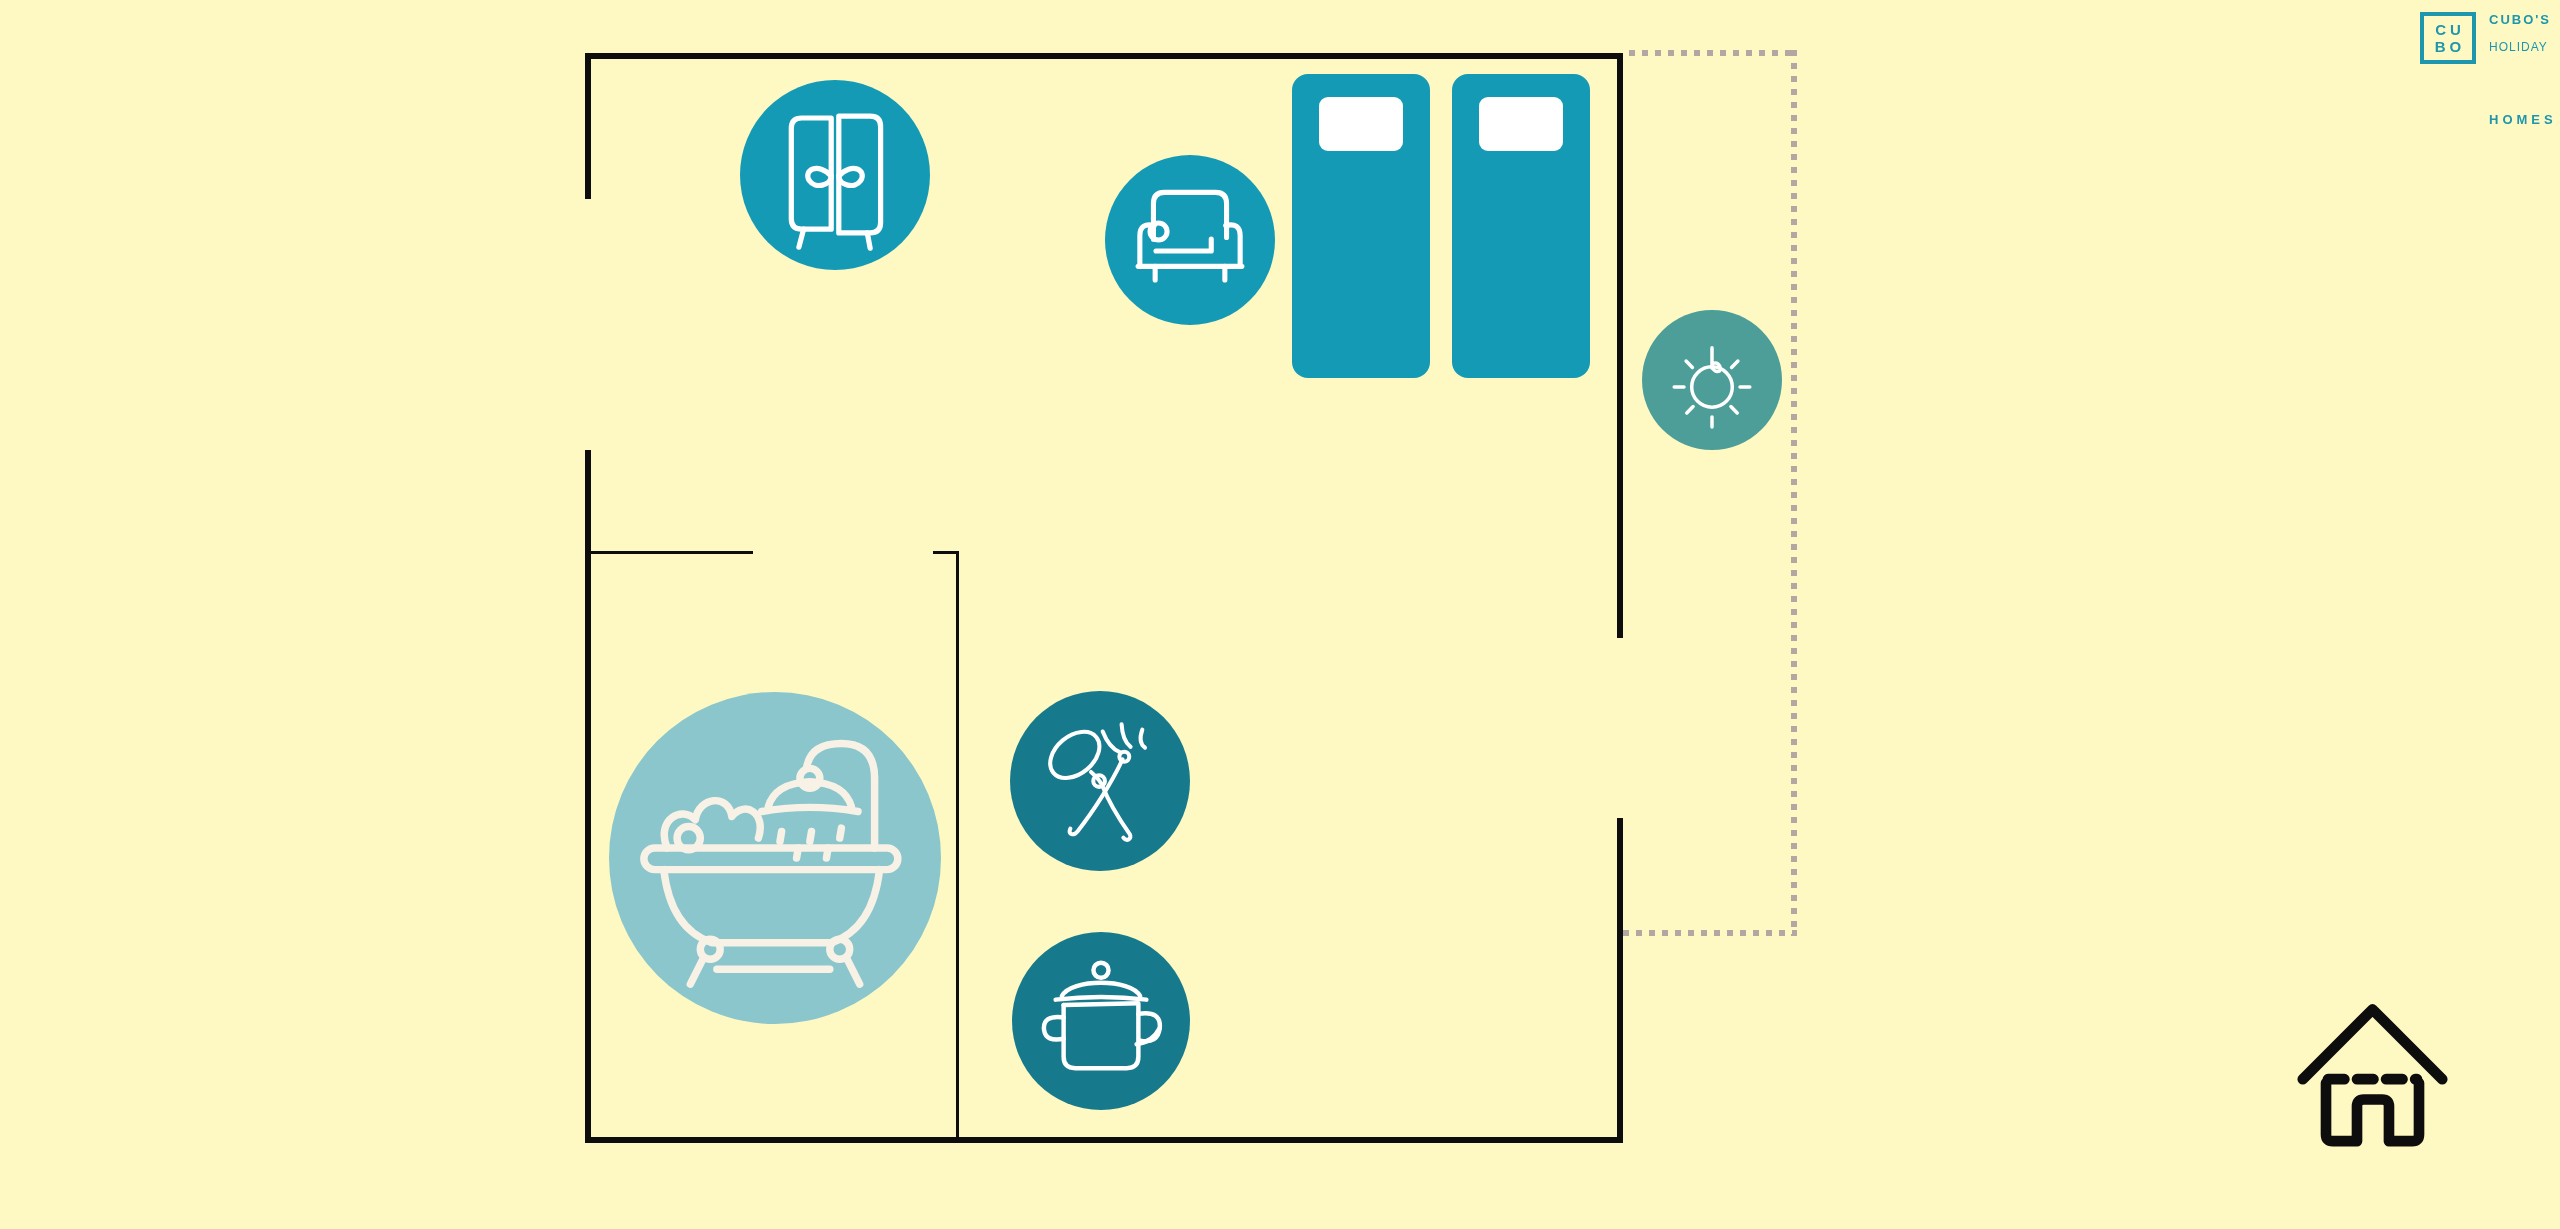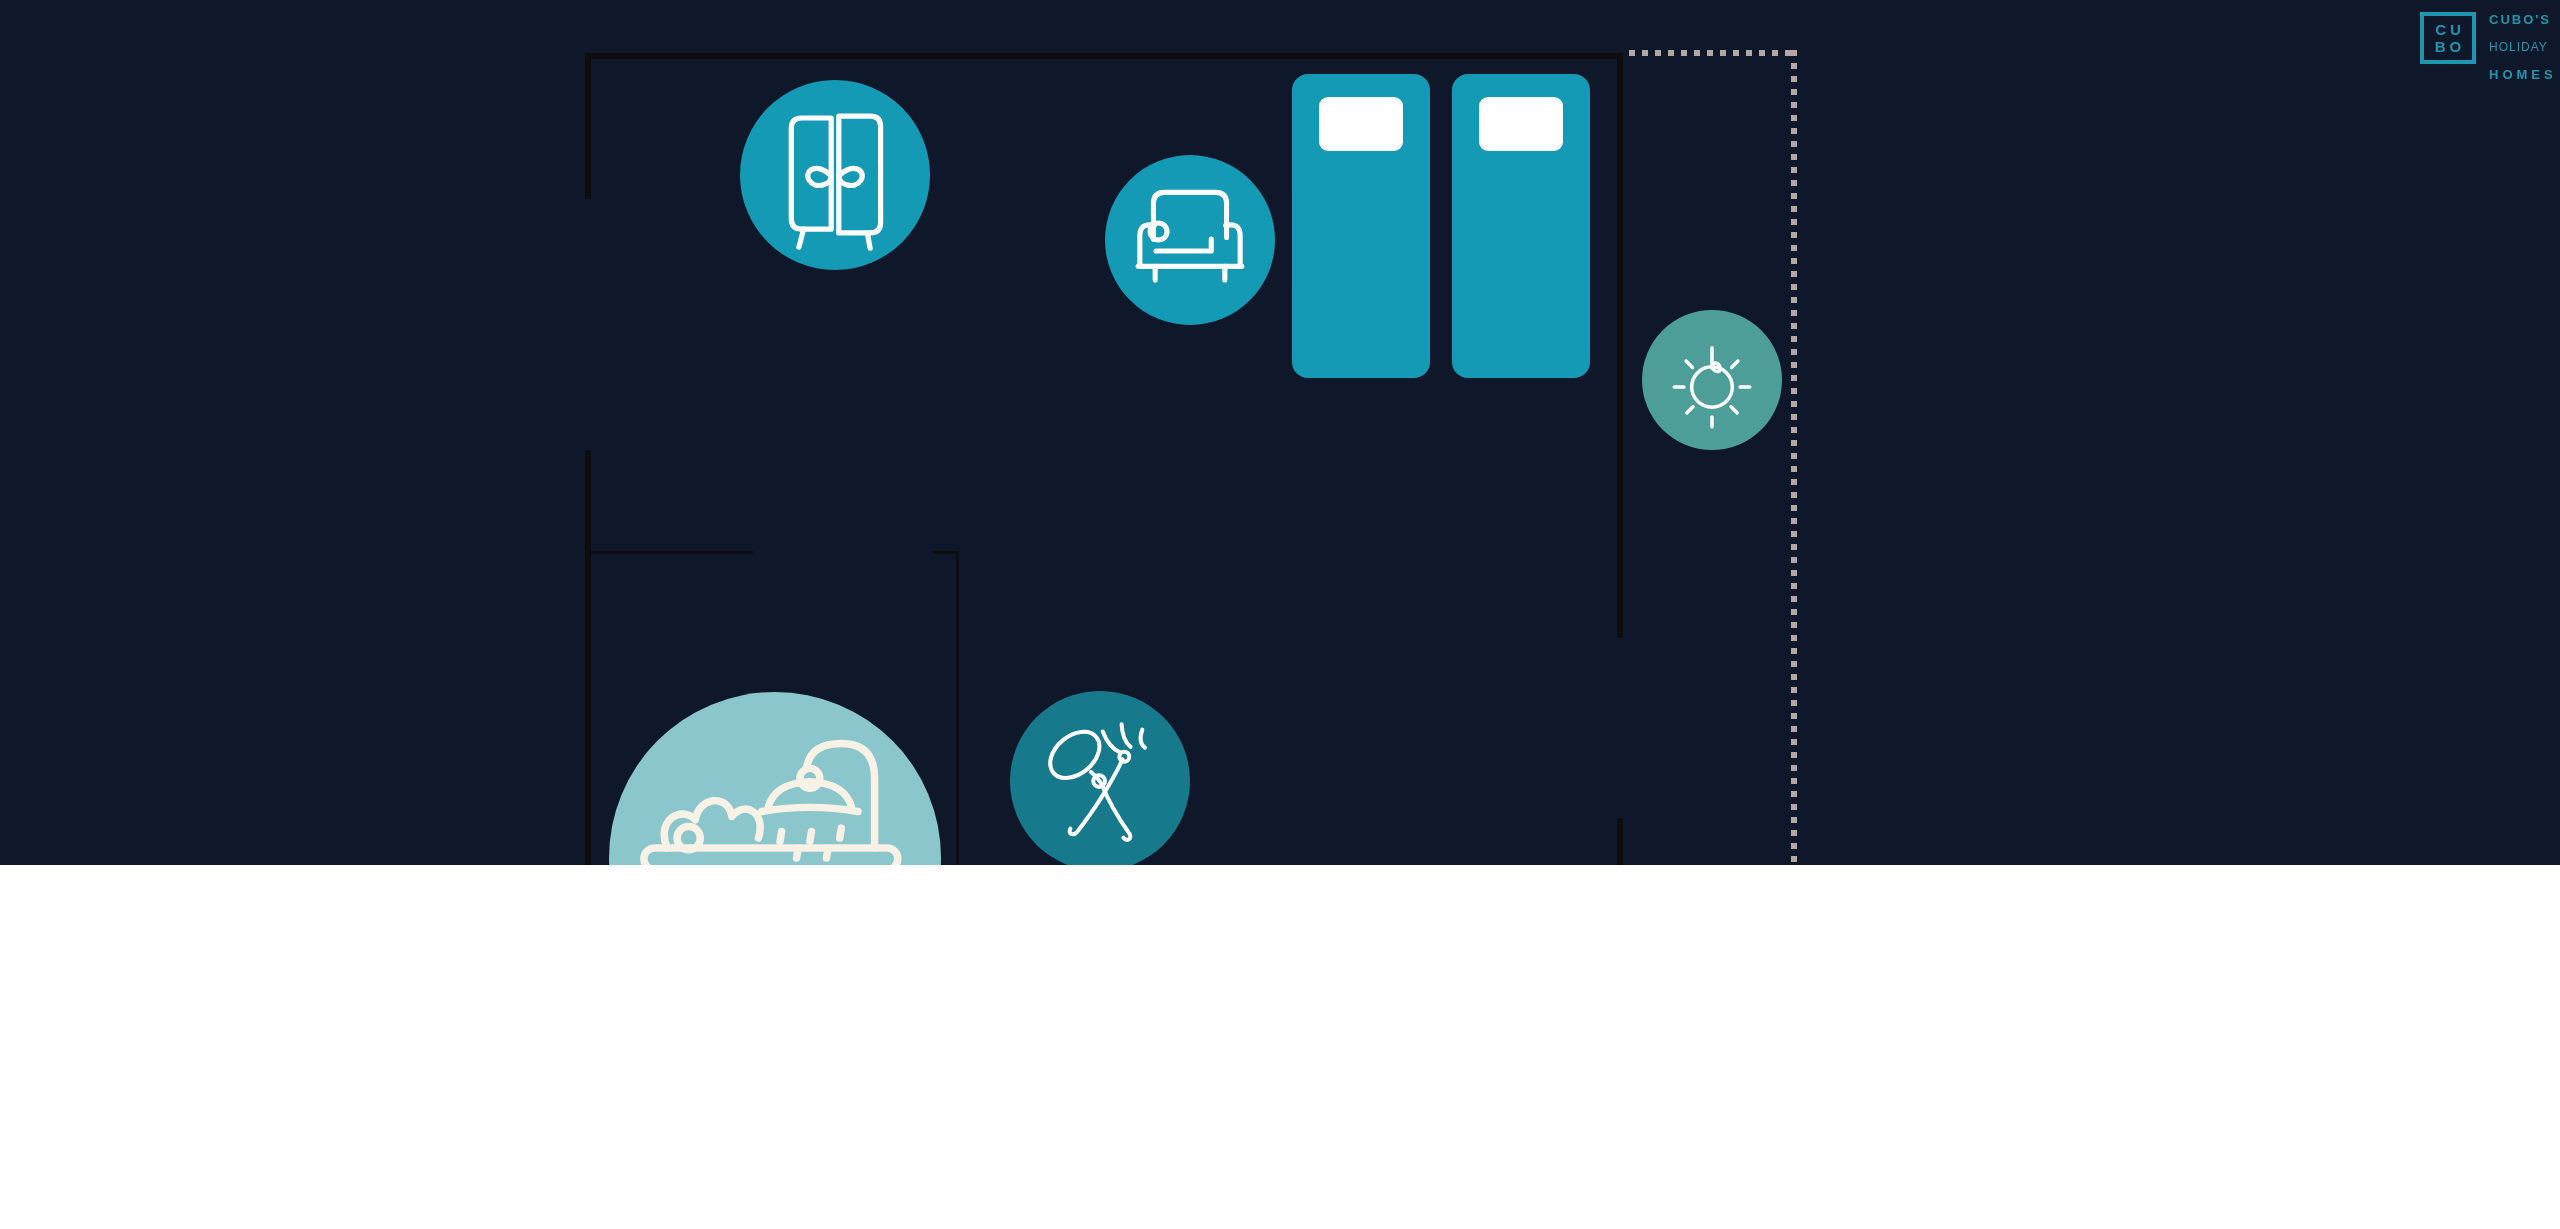"CU" .stage { background: #0f172a -> #fef9c3; height: 865px -> 1229px }
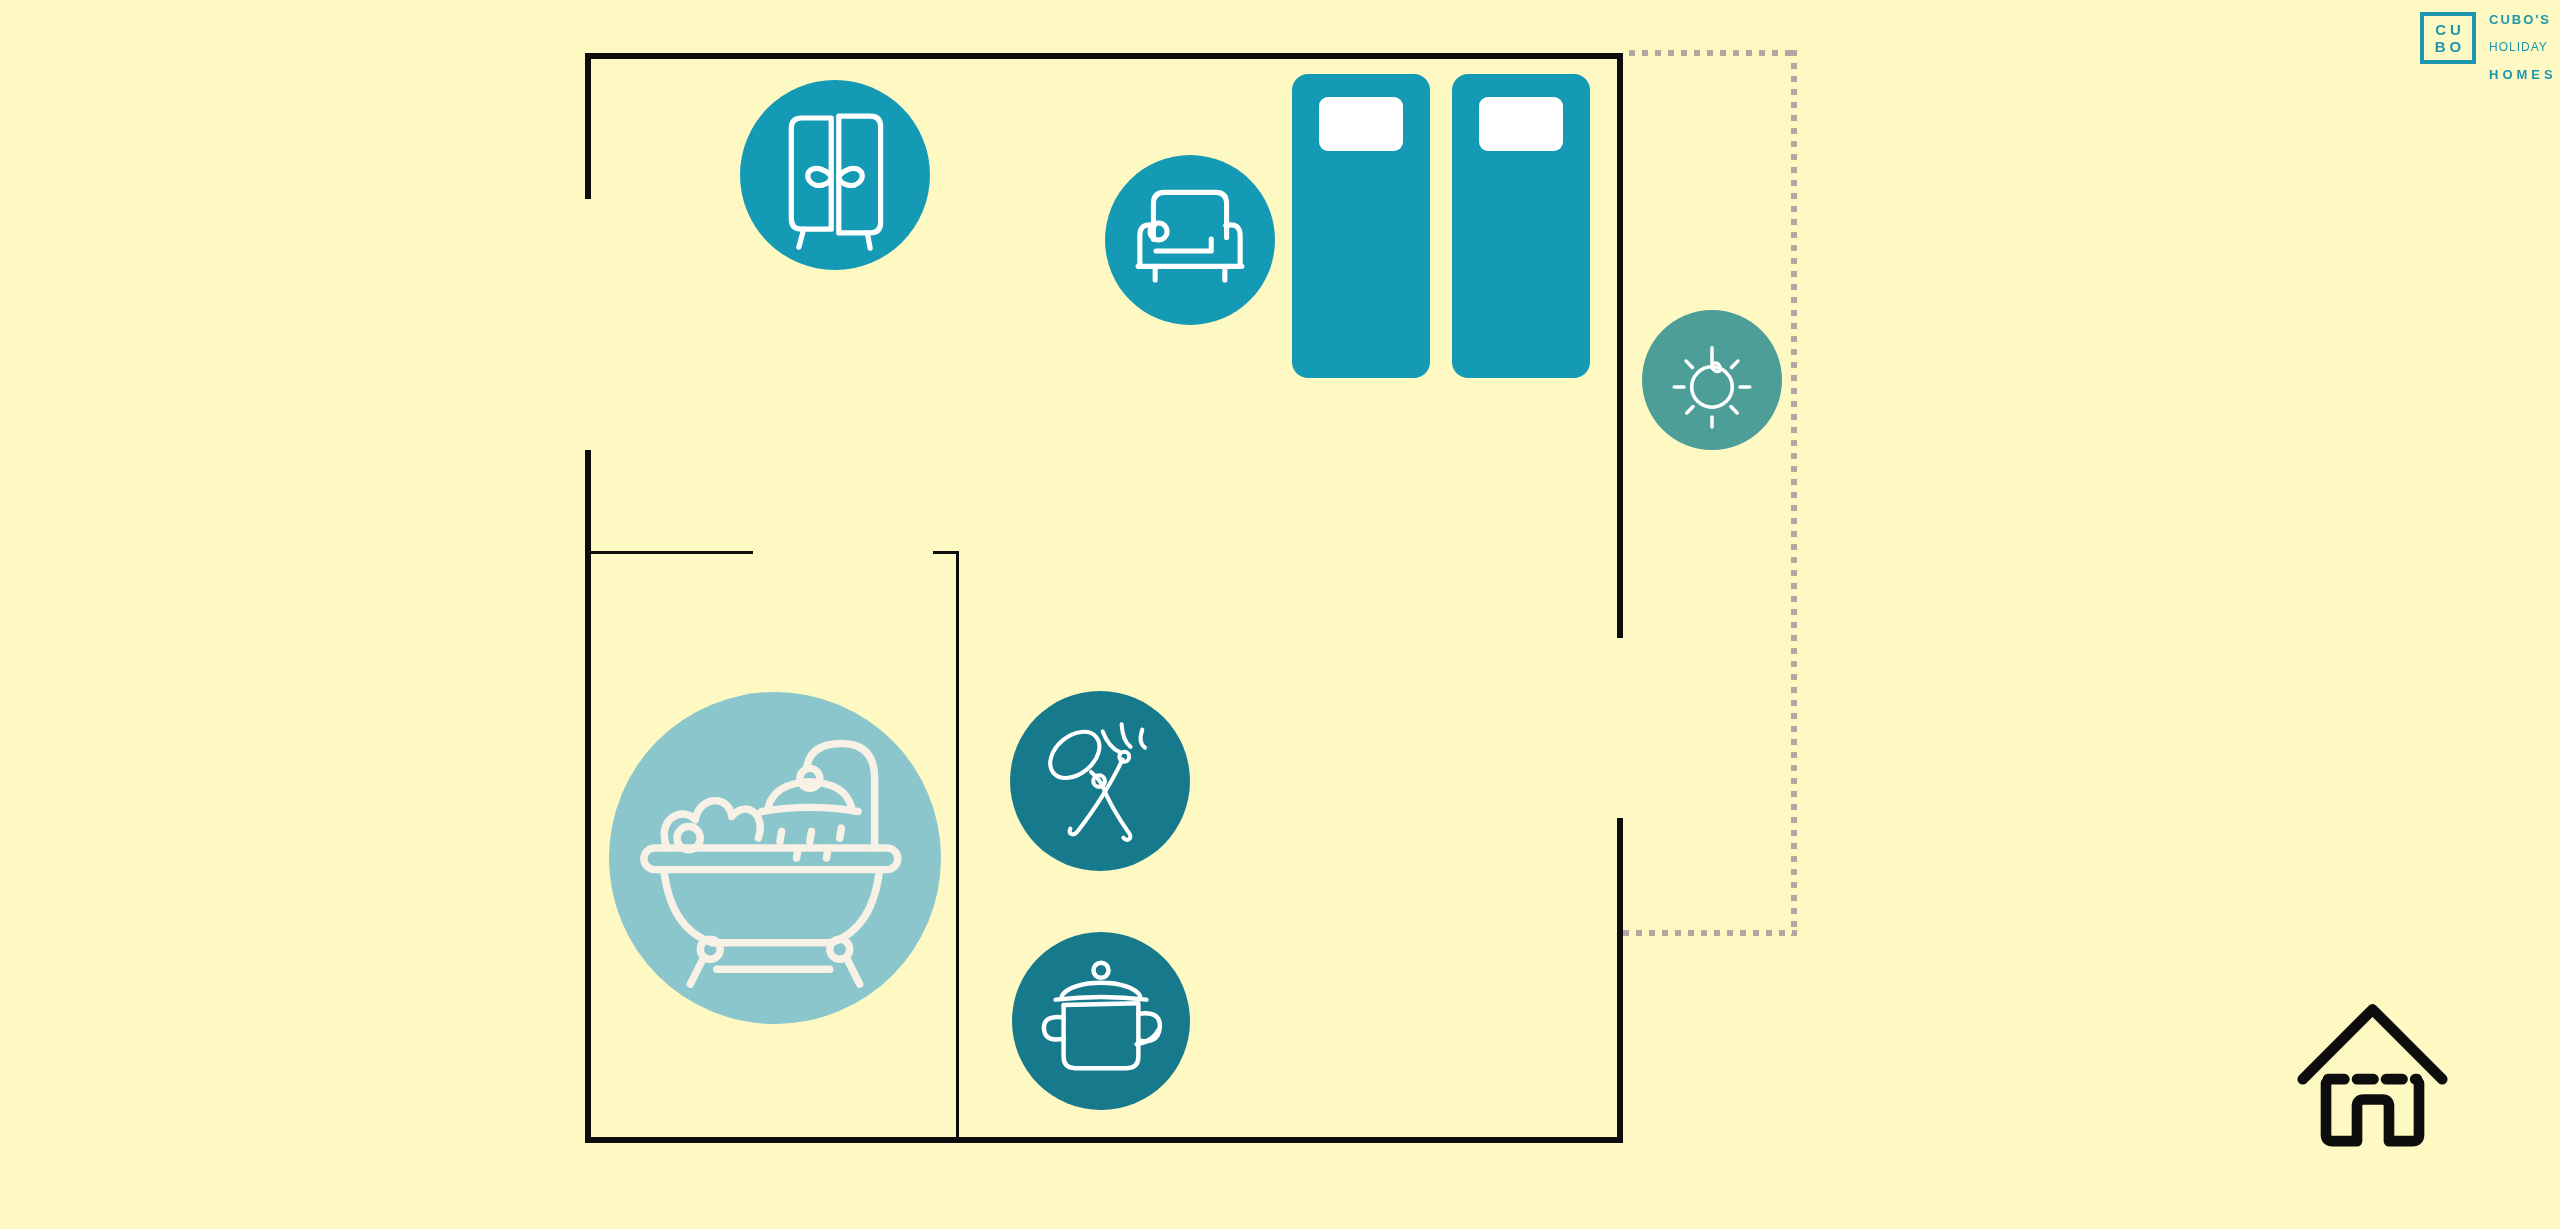"HOMES" .logo-text .l3 { margin-top: none -> 45px }
